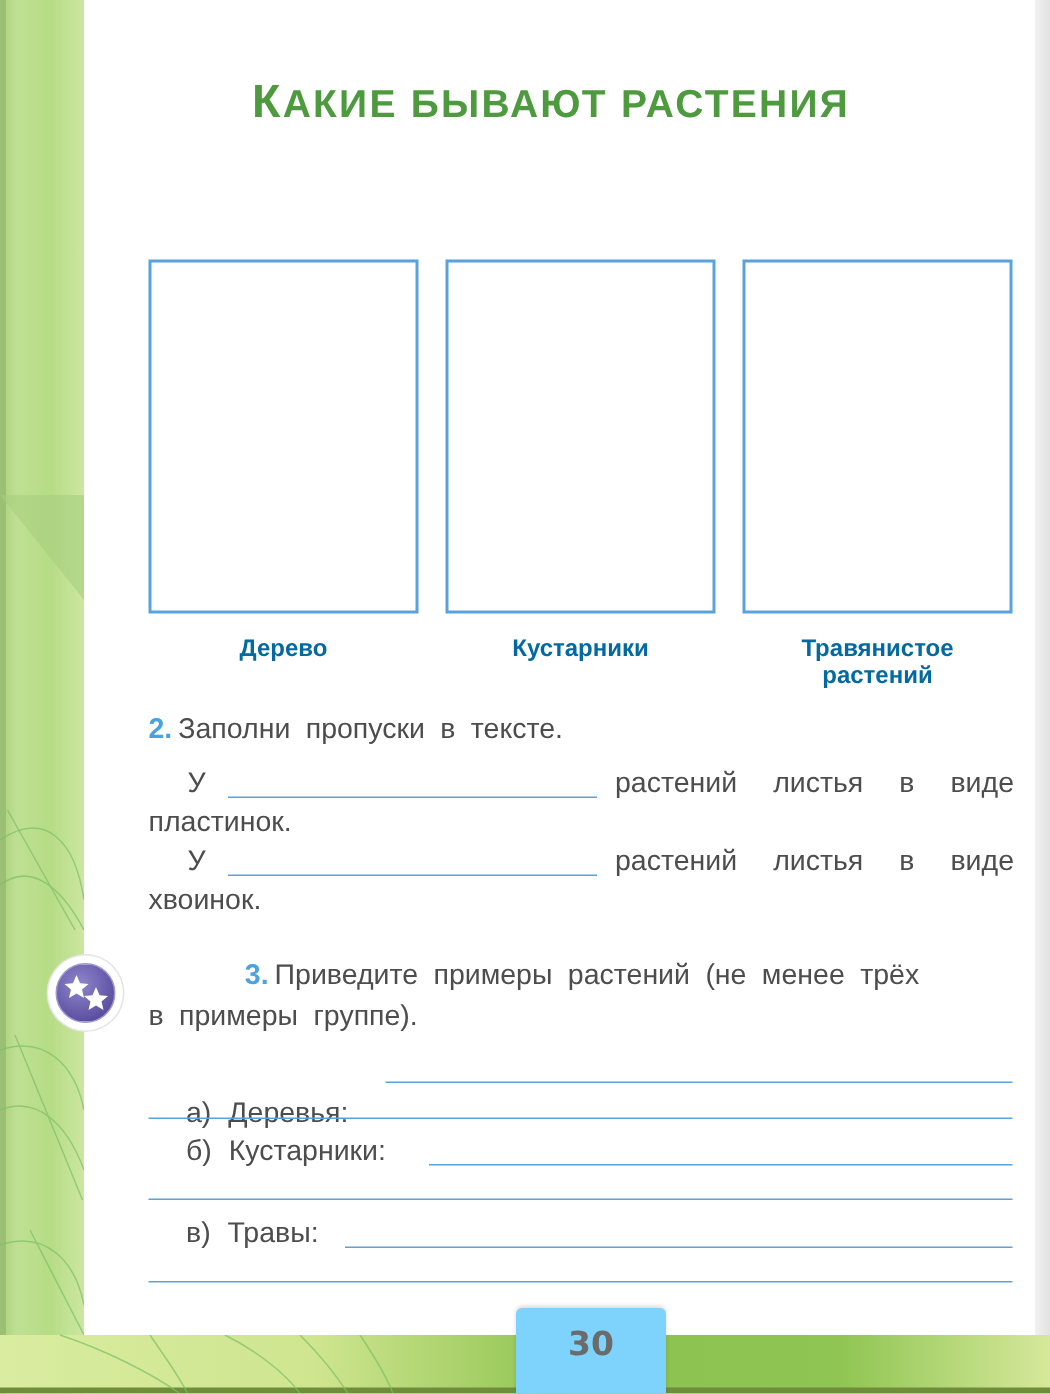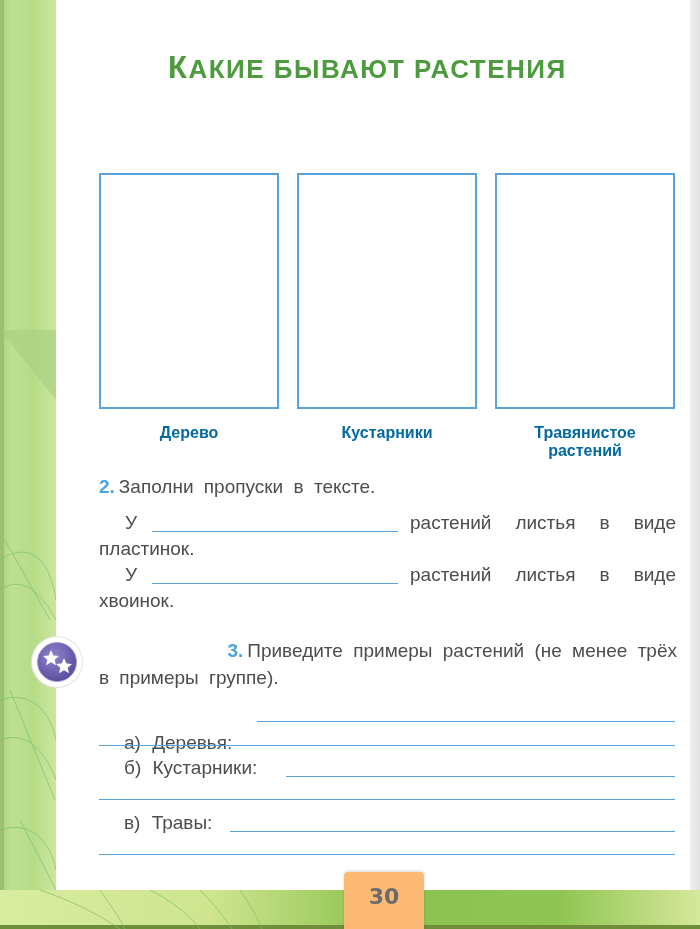"3. Приведите примеры растений (не" div { justify-content: flex-end -> center }
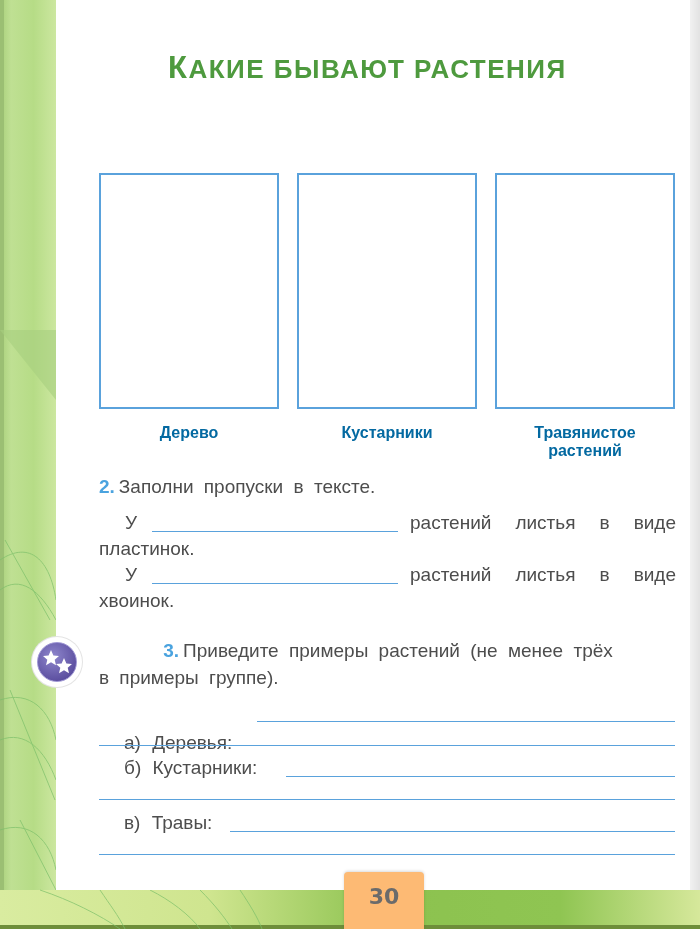"30" .page-num-tab { background: #fdba74 -> #7dd3fc; width: 80px -> 100px }
